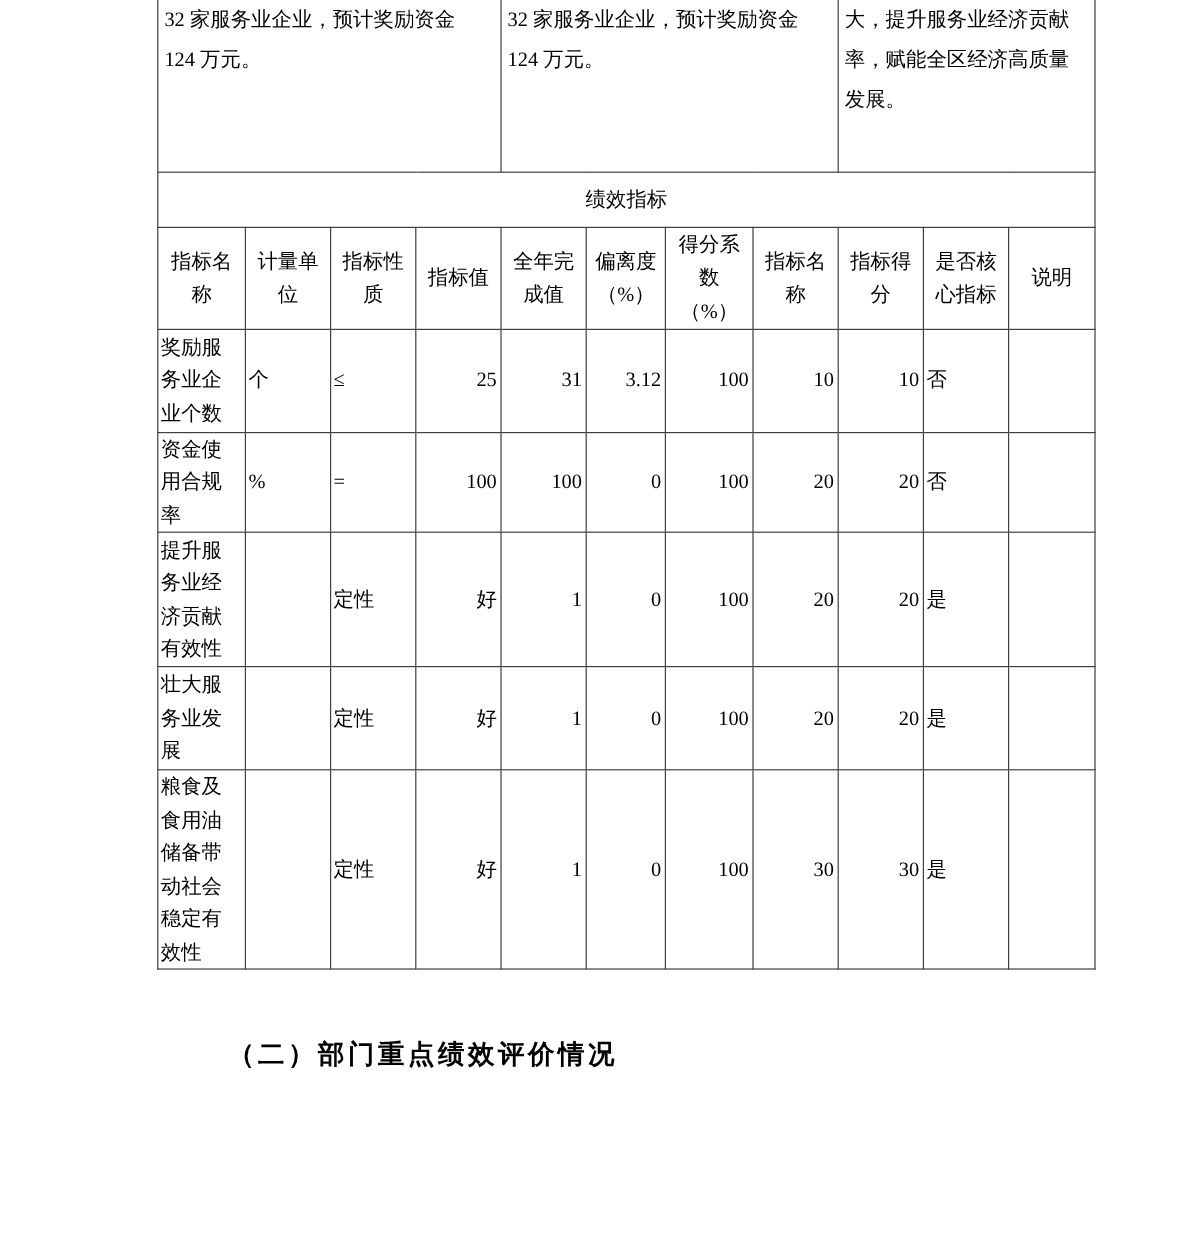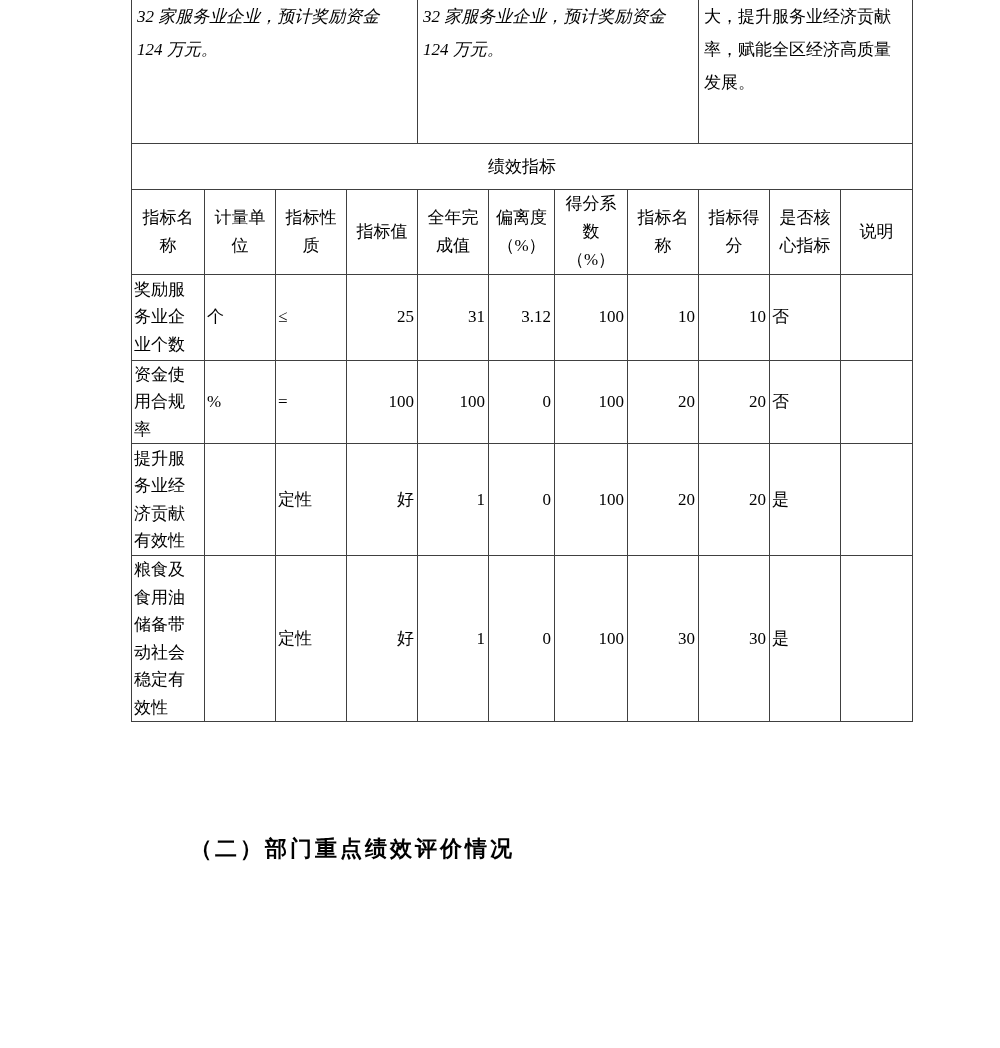"32 家服务业企业，预计奖励资金 124 万元。" td.topcell { font-style: italic -> none }
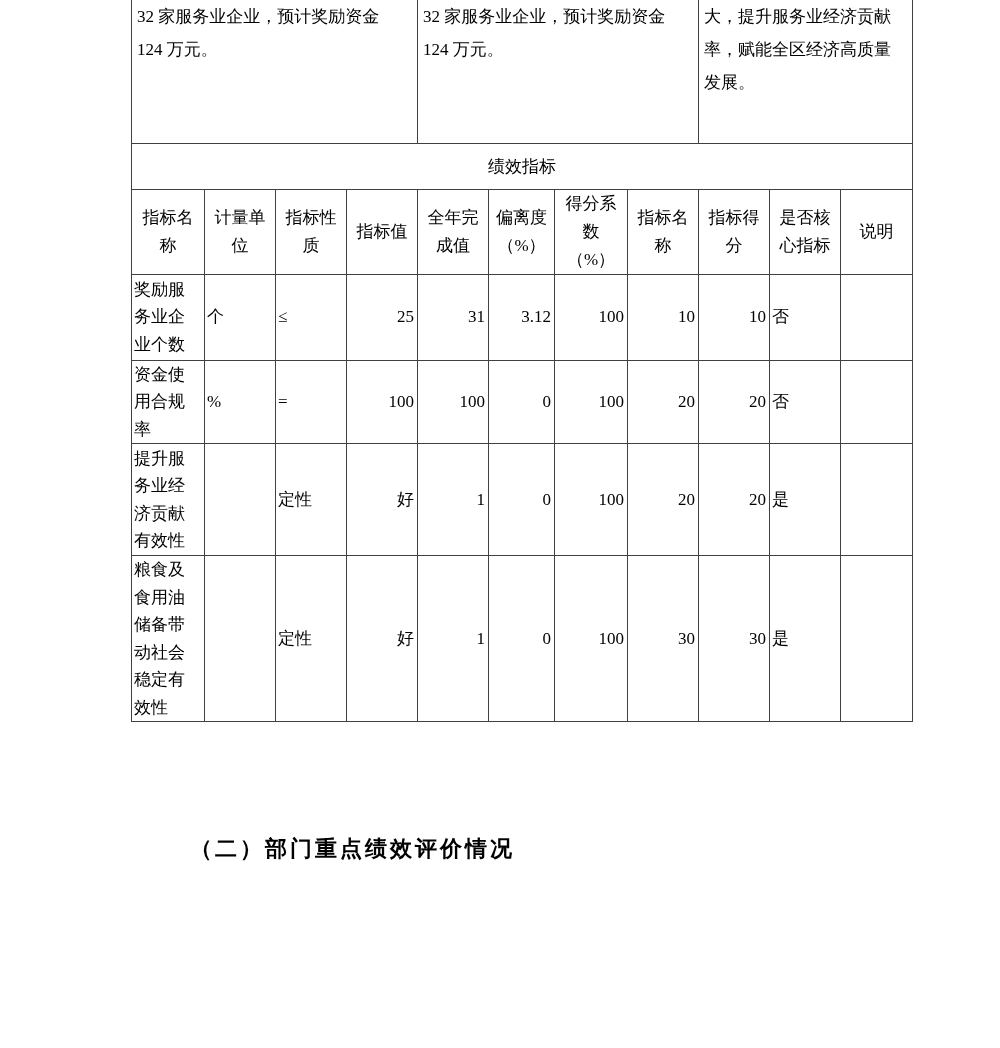"壮大服务业发展" tr.data { html: none -> <tr> <td>壮大服务业发展</td> <td></td> <td>定性</td> <td>好</td> <td>1</td> <td>0</td> <td>100</td> <td>20</td> <td>20</td> <td>是</td> <td></td> </tr> }
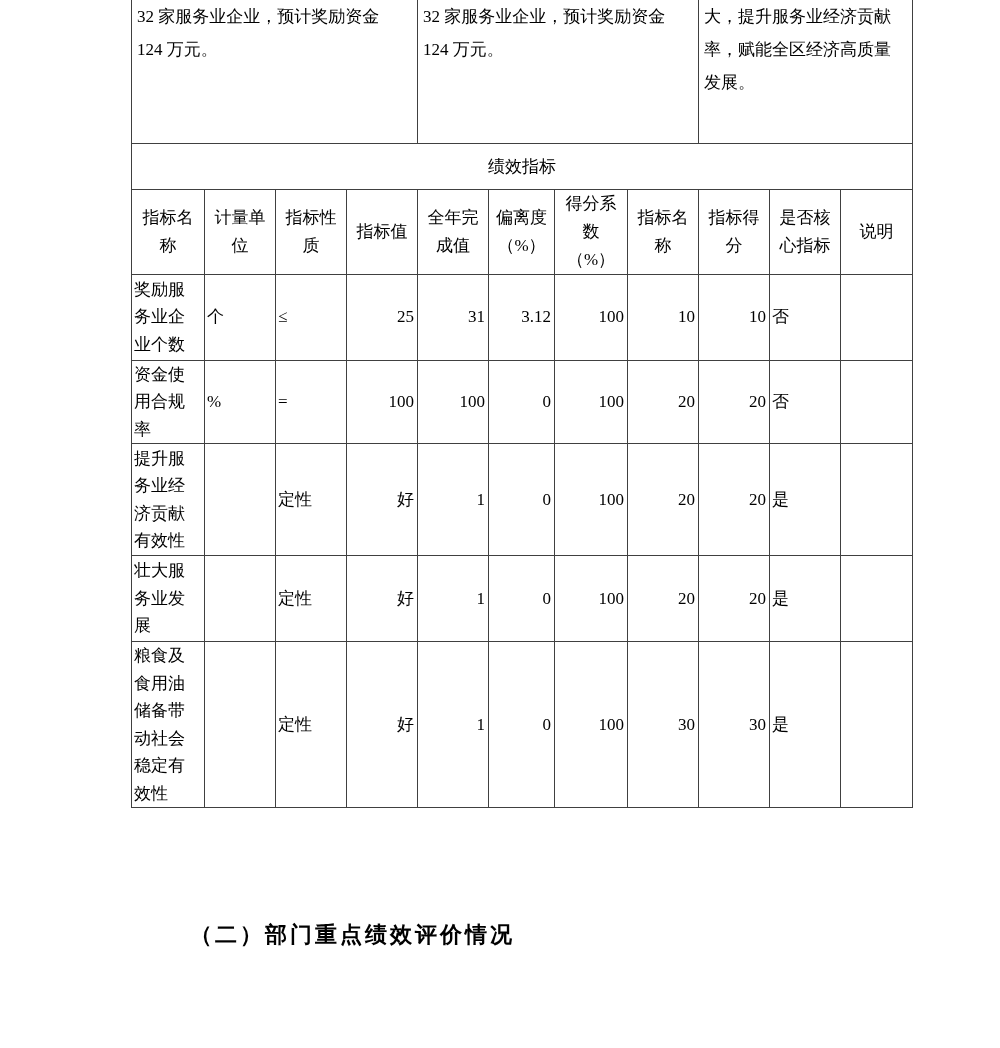"（二）部门重点绩效评价情况" .footer-heading { margin: 112px 0 0 190px -> 56px 0 0 190px }
